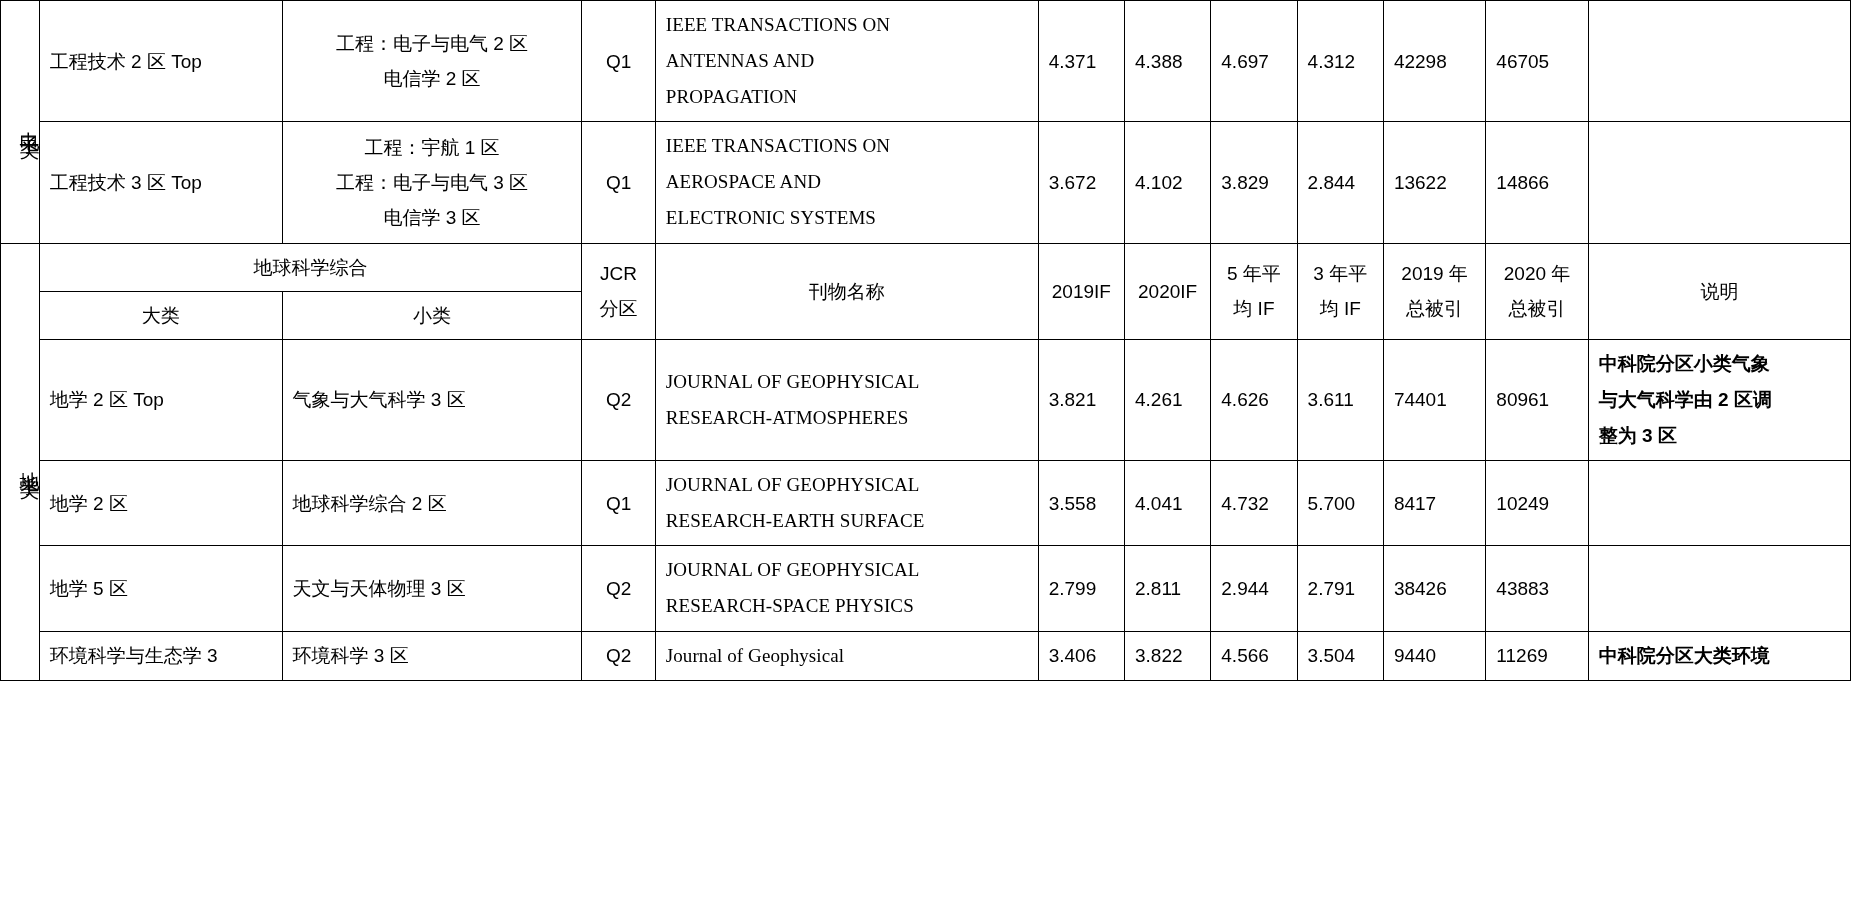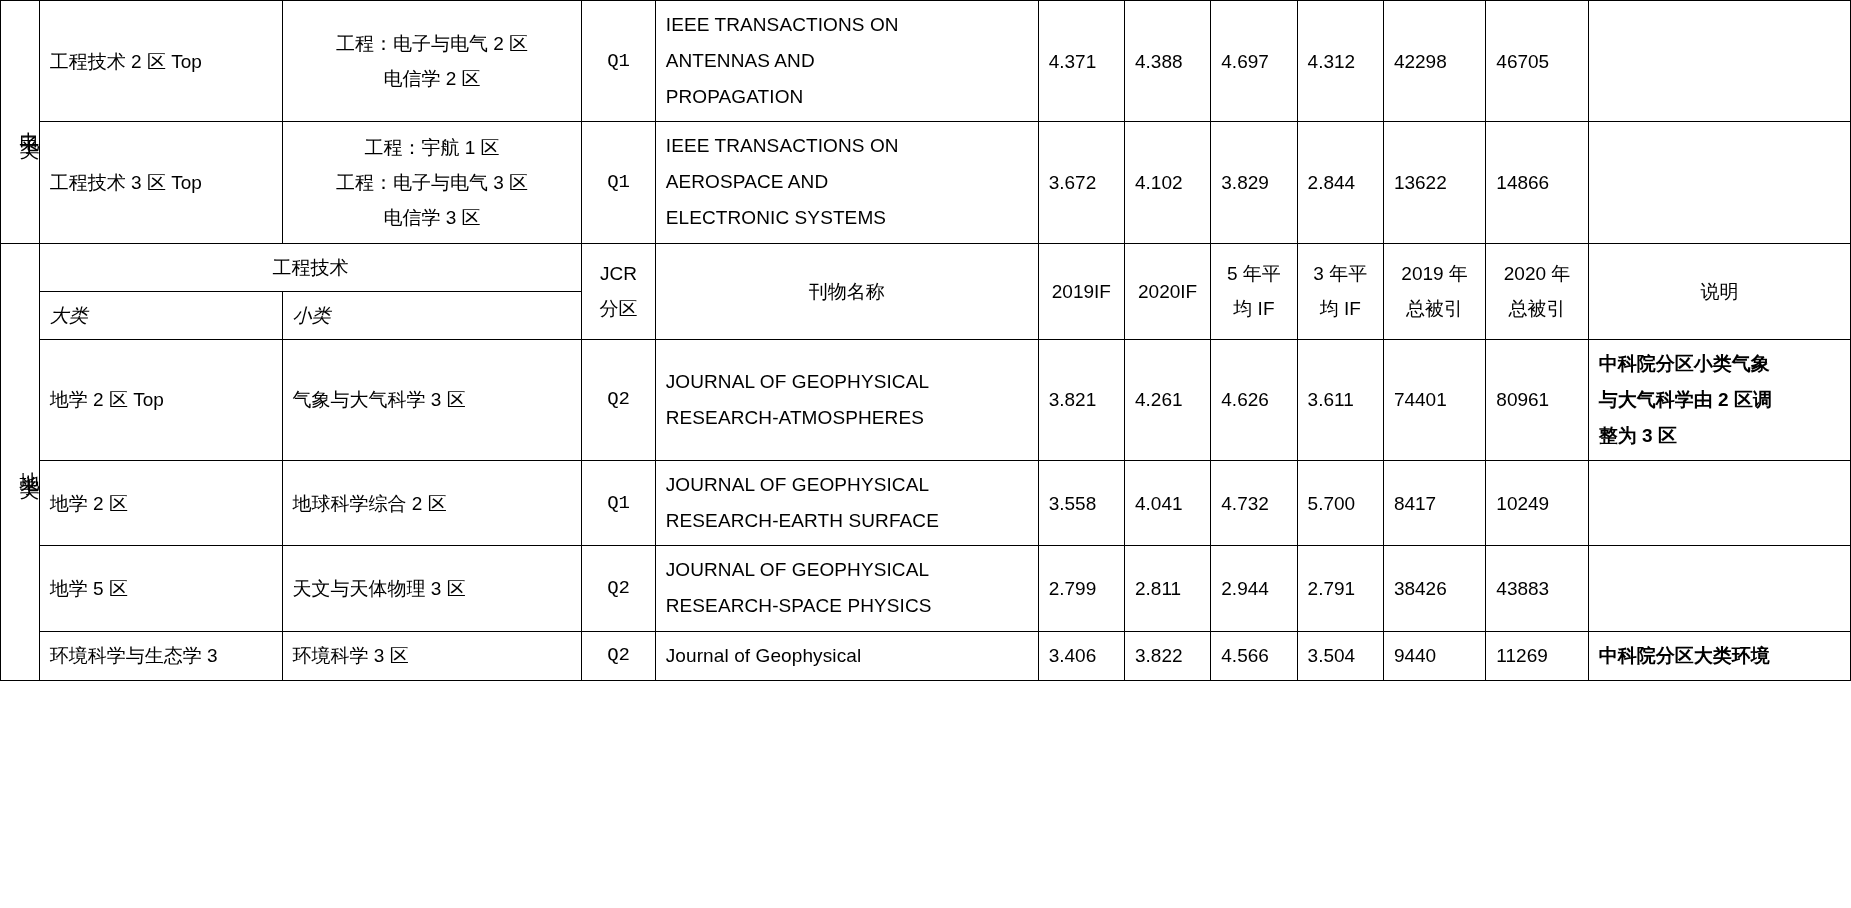"IEEE TRANSACTIONS ON" .latin { font-family: Liberation Sans, sans-serif -> Liberation Serif, serif }
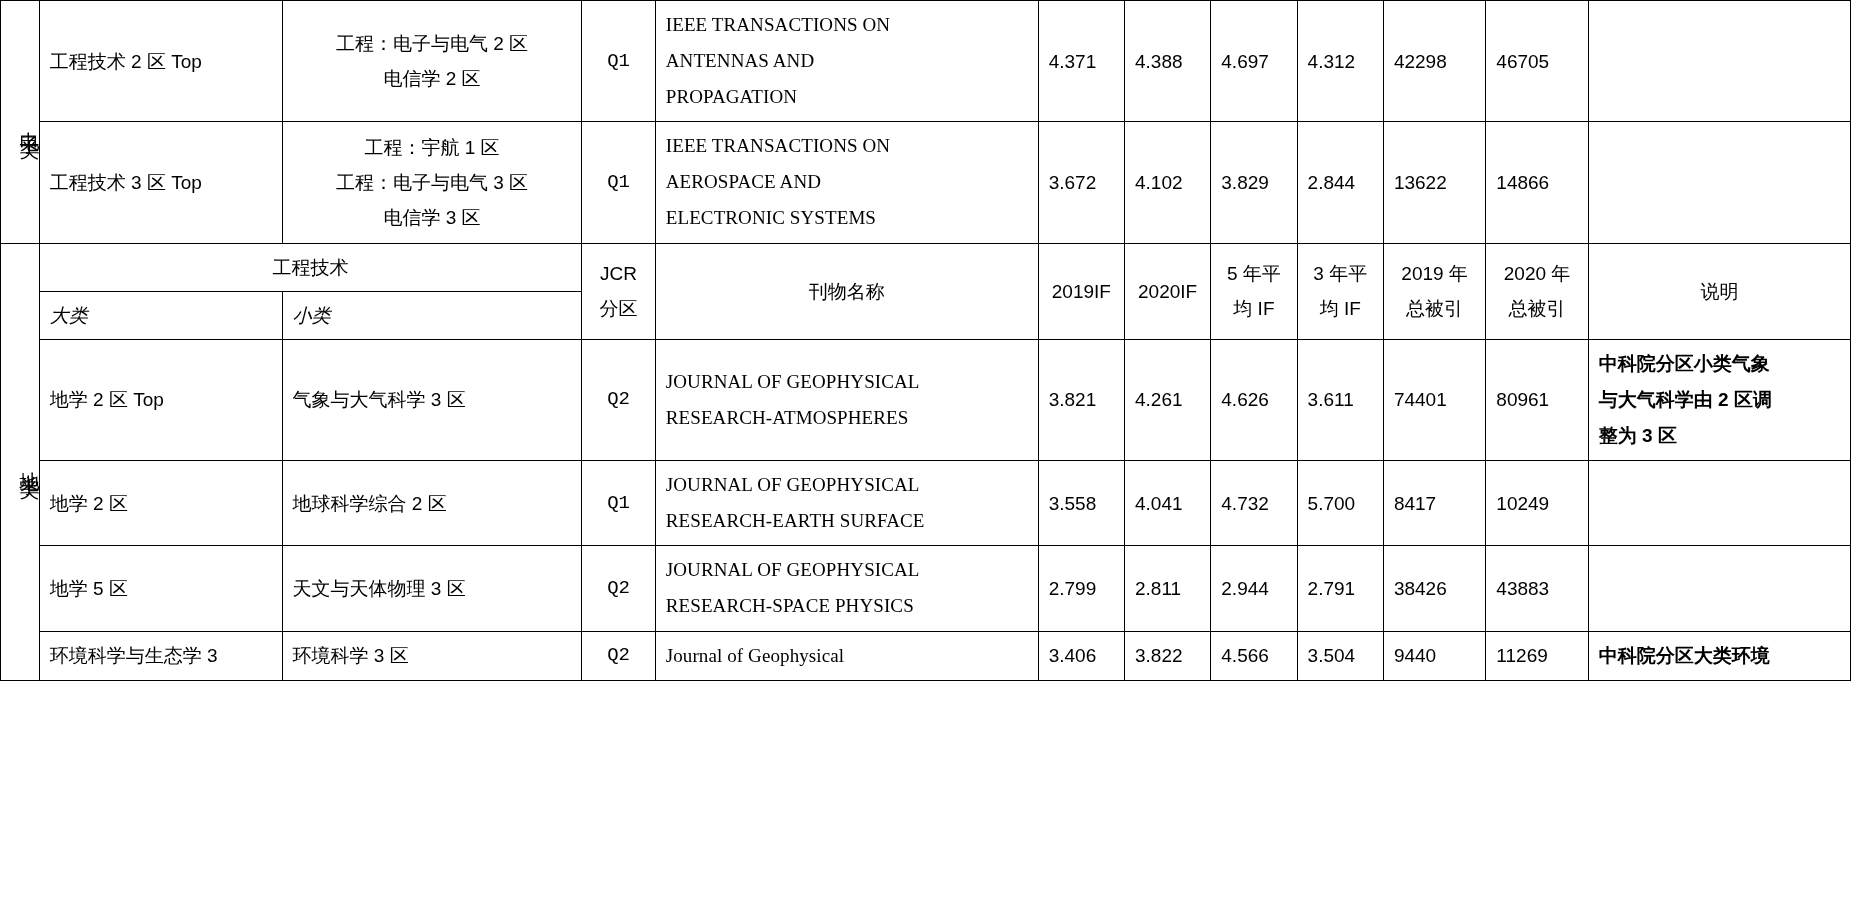"Q1" .jcr-cell { font-family: Liberation Mono, monospace -> none }
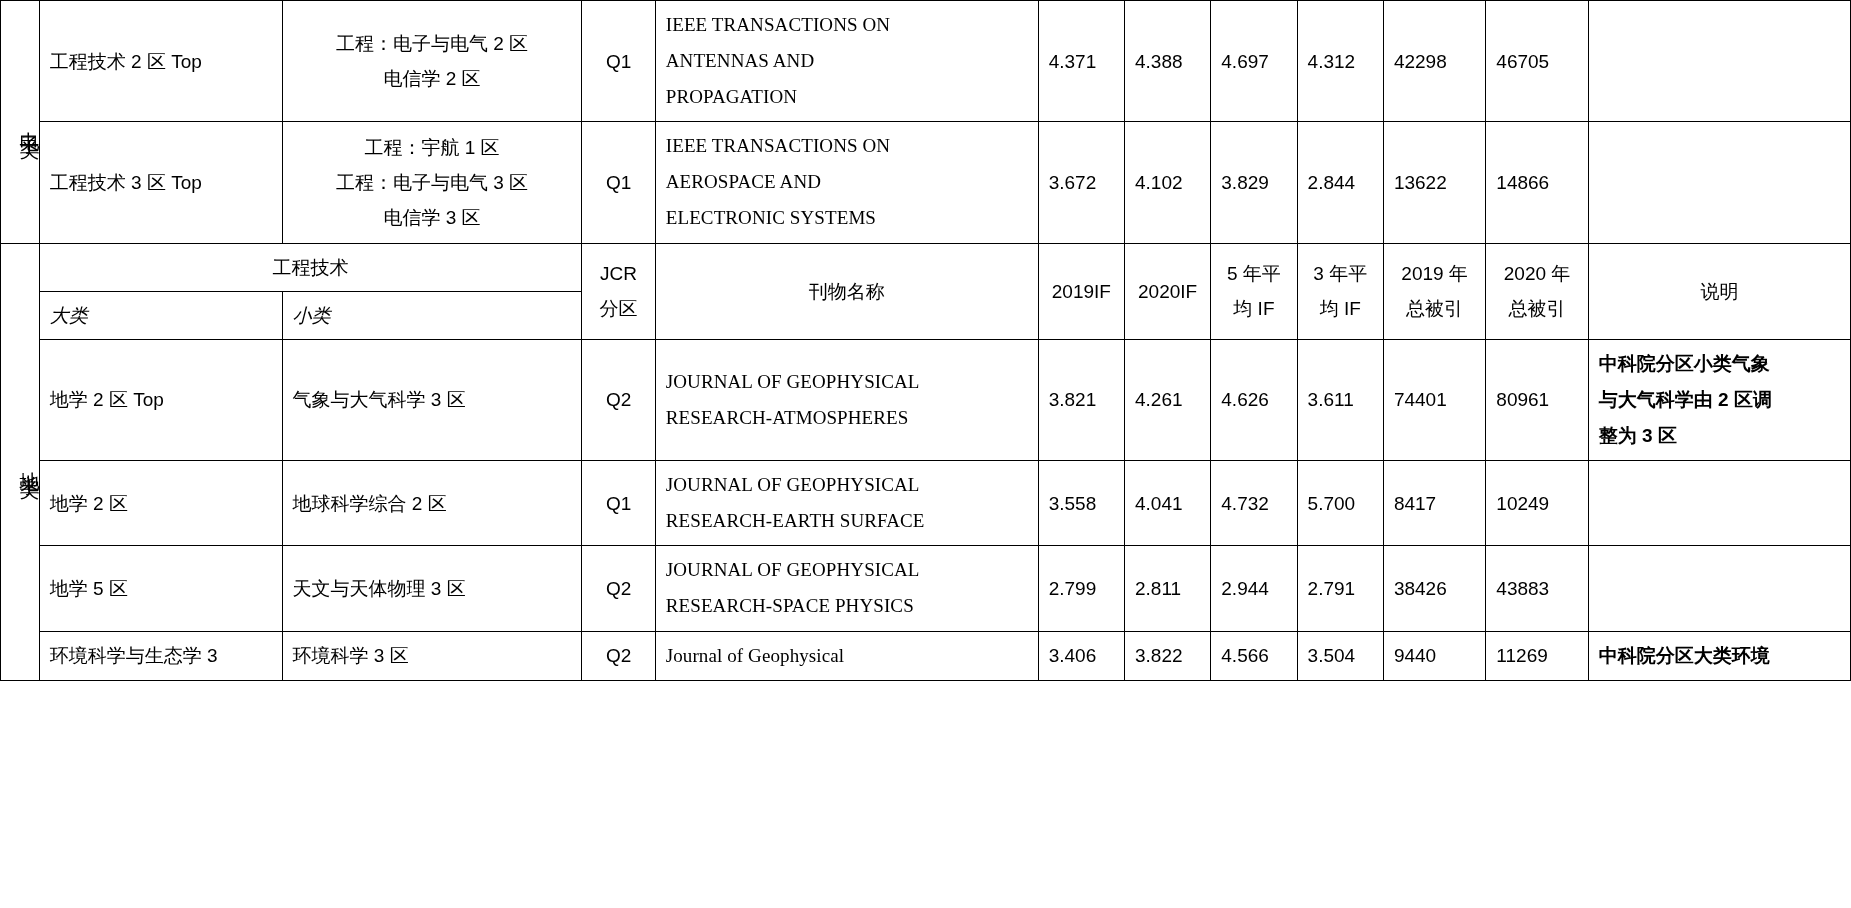"工程技术" td.hdr { text: 工程技术 -> 地球科学综合 }
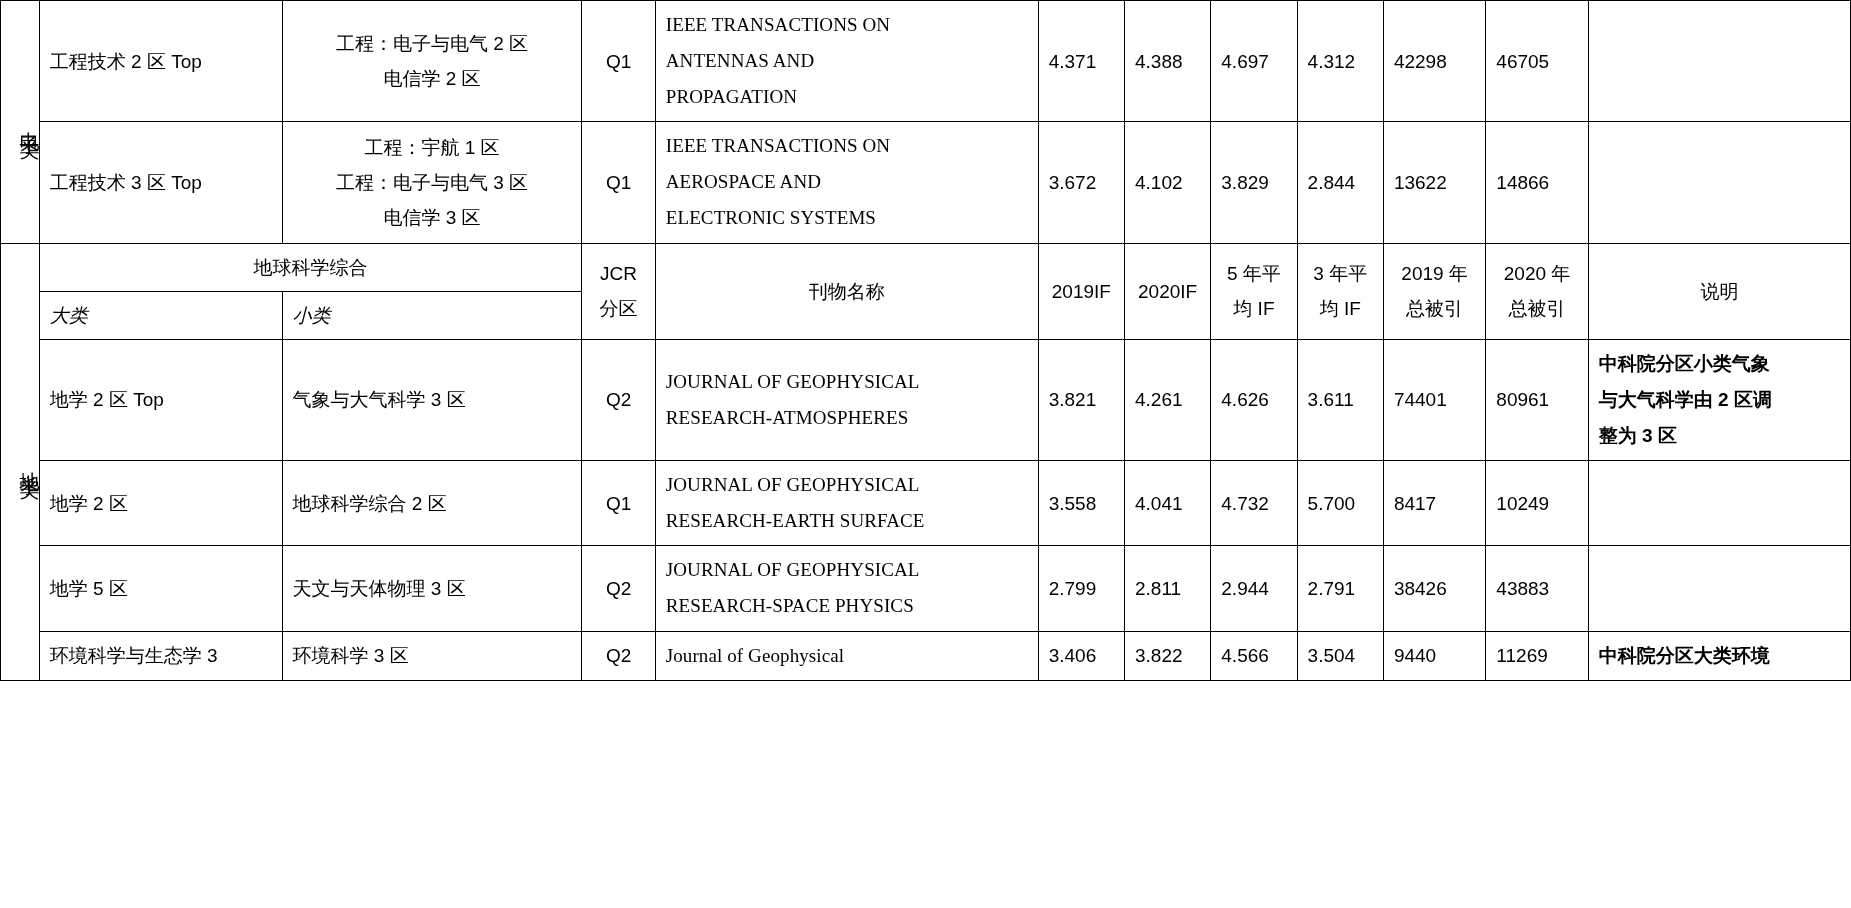"大类" .hdr-sub { font-style: italic -> none; text-align: left -> center }
